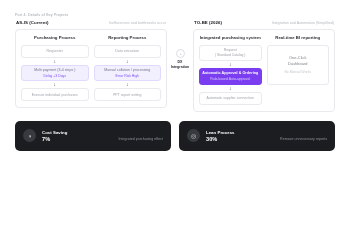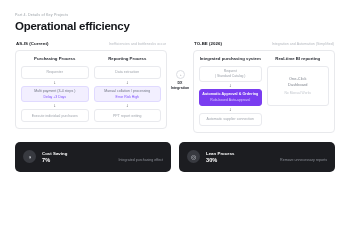"Operational efficiency" div.page-title { html: <div>Operational efficiency</div> -> none }
